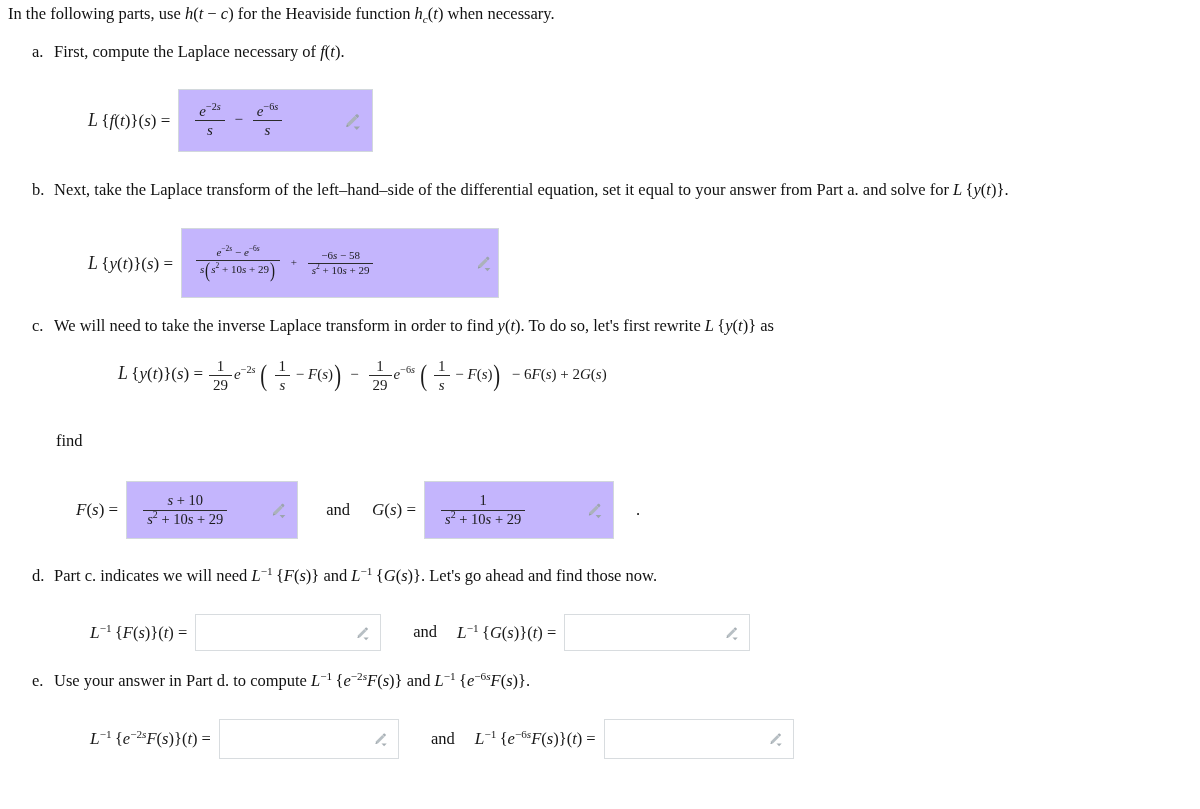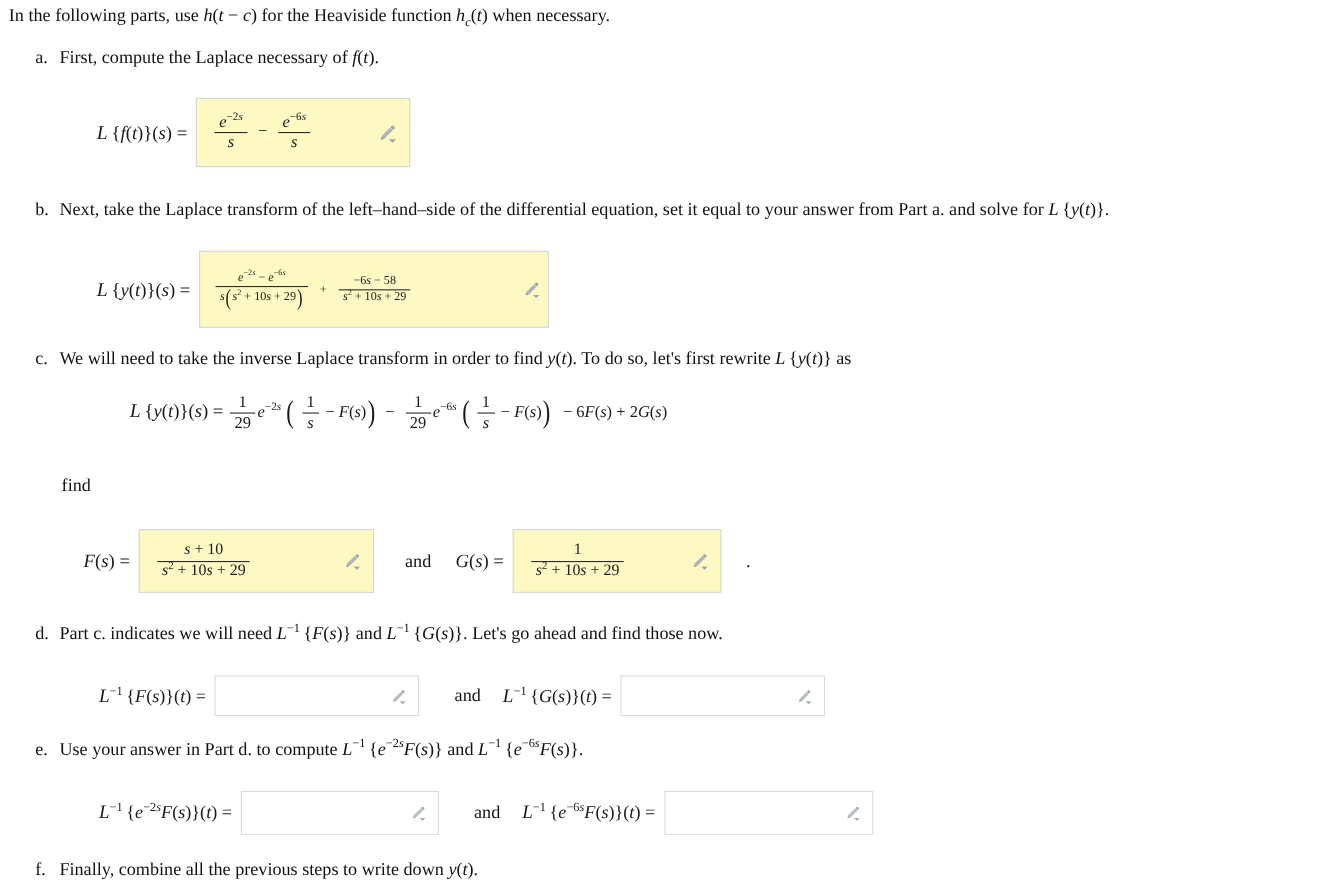"e−2s" .ansbox { background: #fef9c3 -> #c4b5fd }
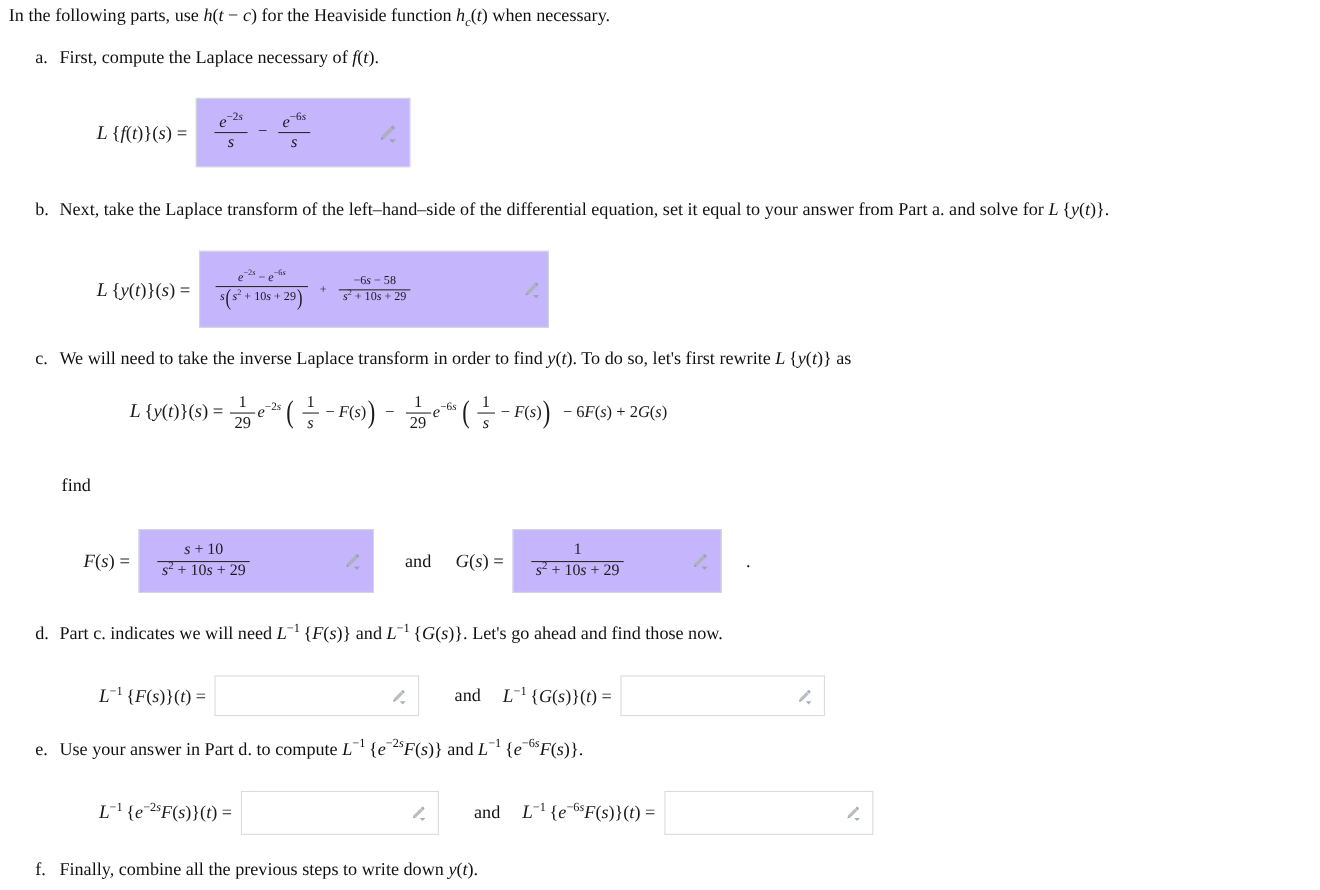"s + 10" span.ansbox { width: 214px -> 172px }
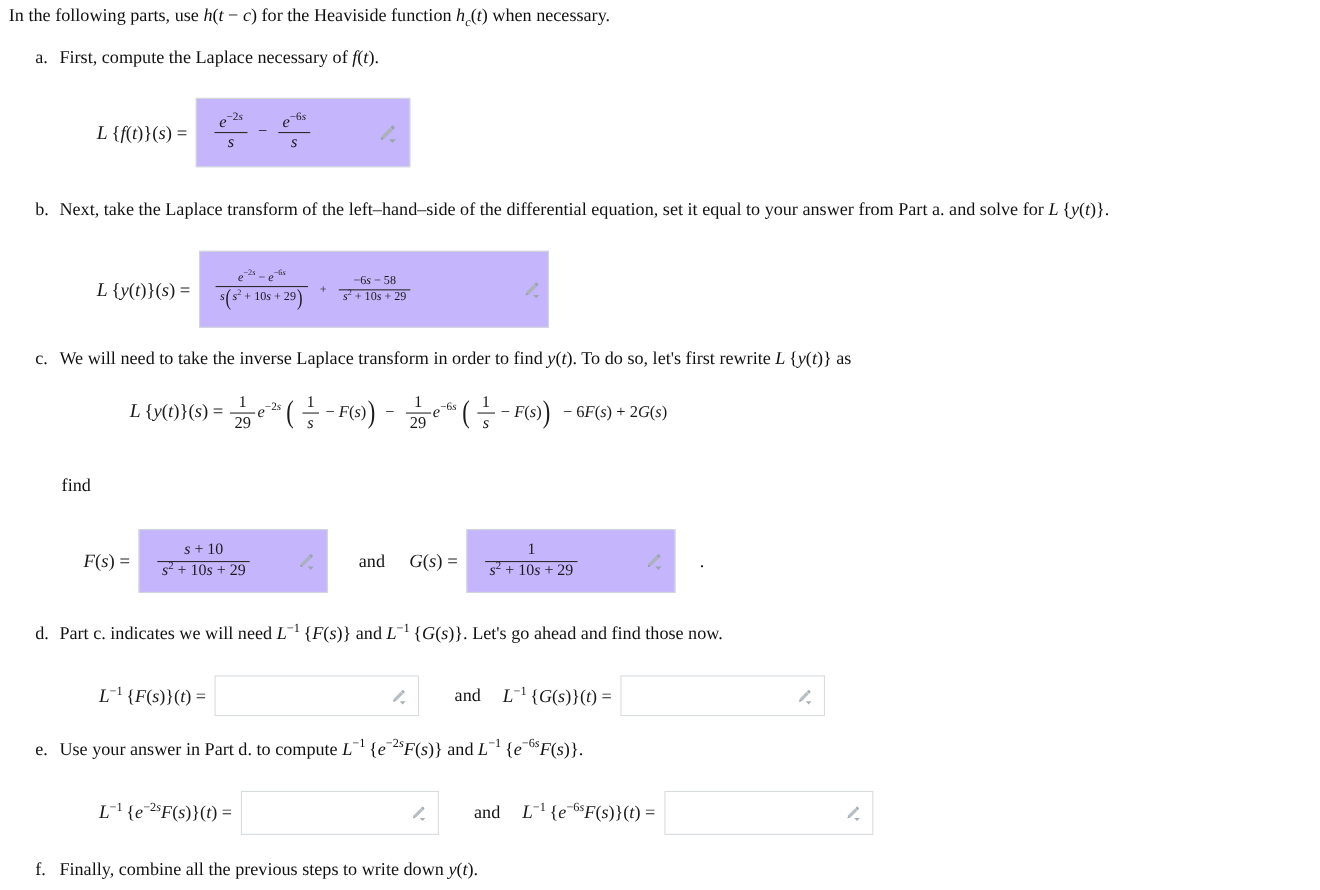"f. Finally, combine all the" div.prose { html: <div> <span>f.</span><span>Finally, combine all the previous steps to write down </span><span><i>y</i>(<i>t</i>)</span><span>.</span> </div> -> none }
